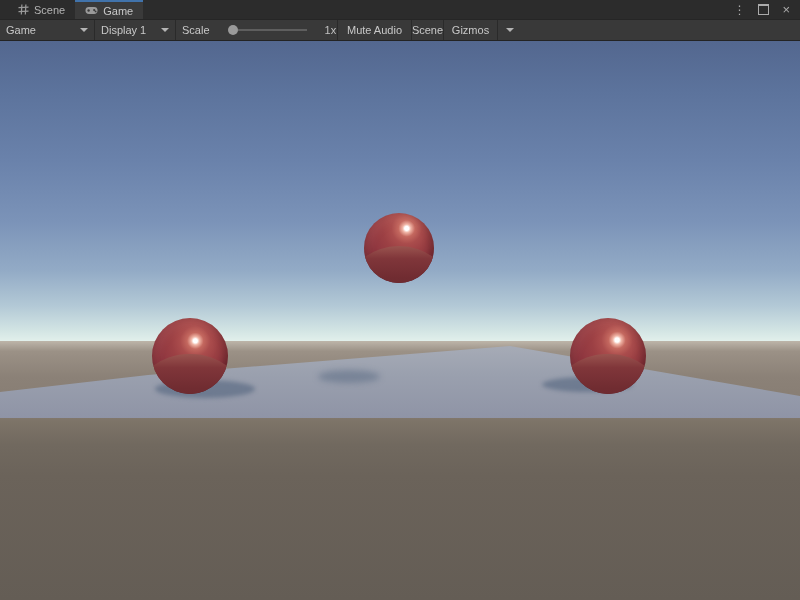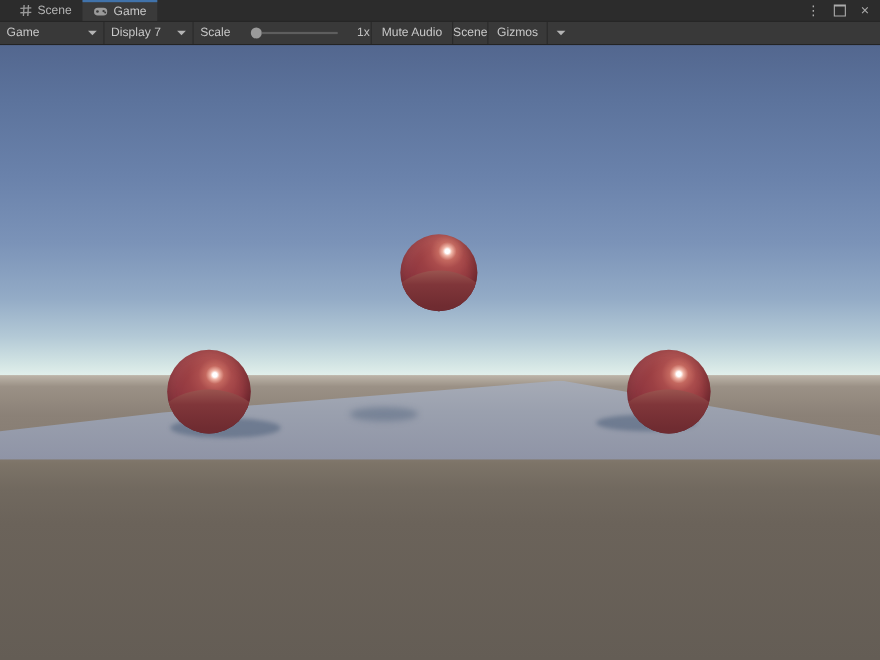"Display 7" span { text: 7 -> 1 }
